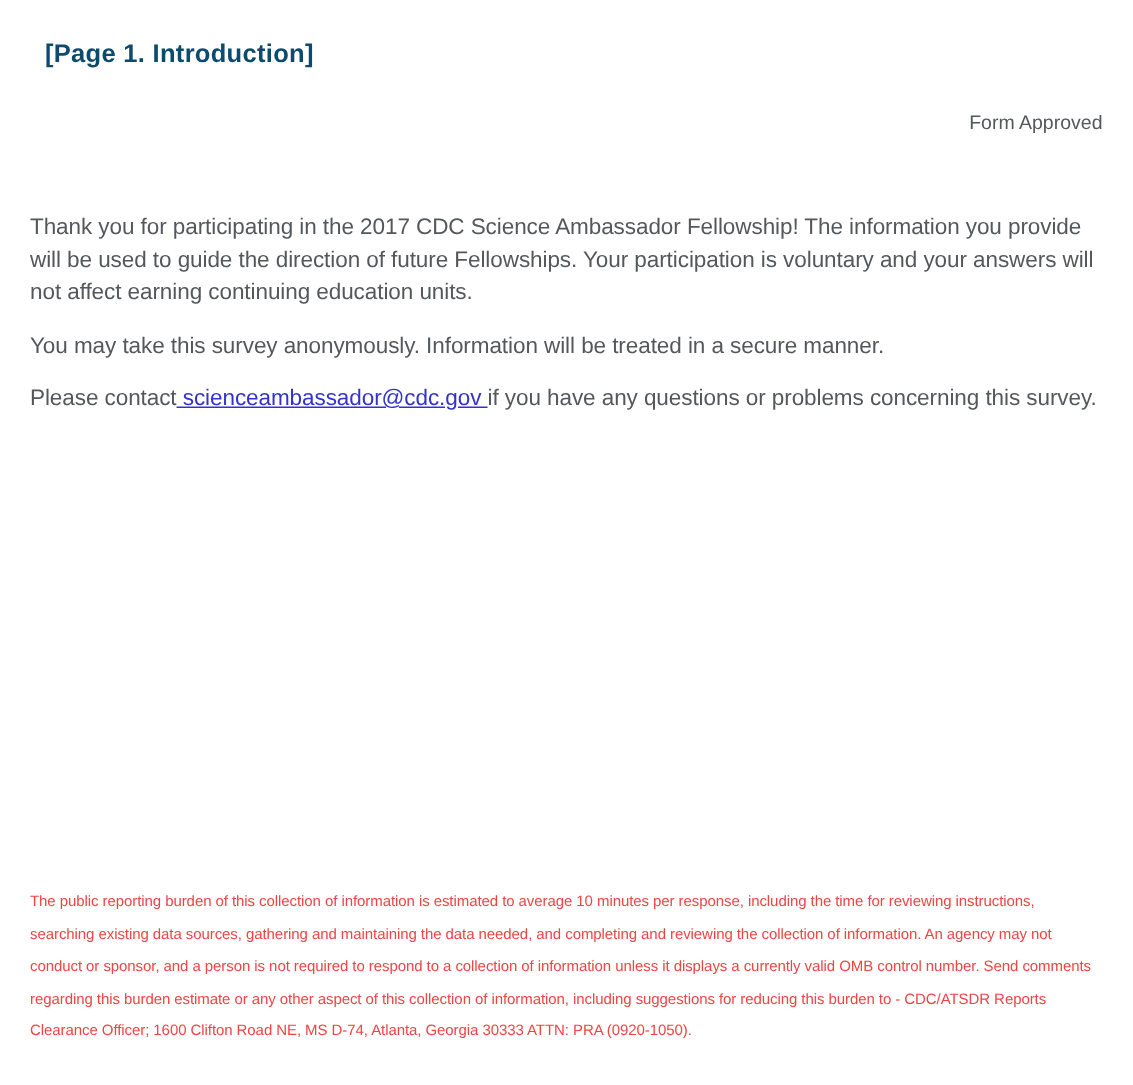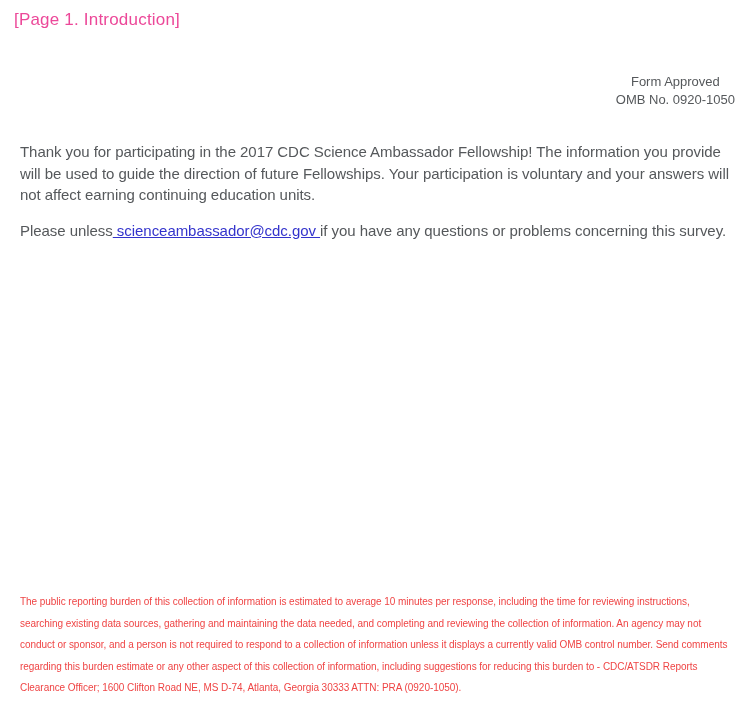"[Page 1. Introduction]" .page-title { color: #ec4899 -> #0c4a6e; font-weight: 400 -> 700; margin: 0 -> 16px }
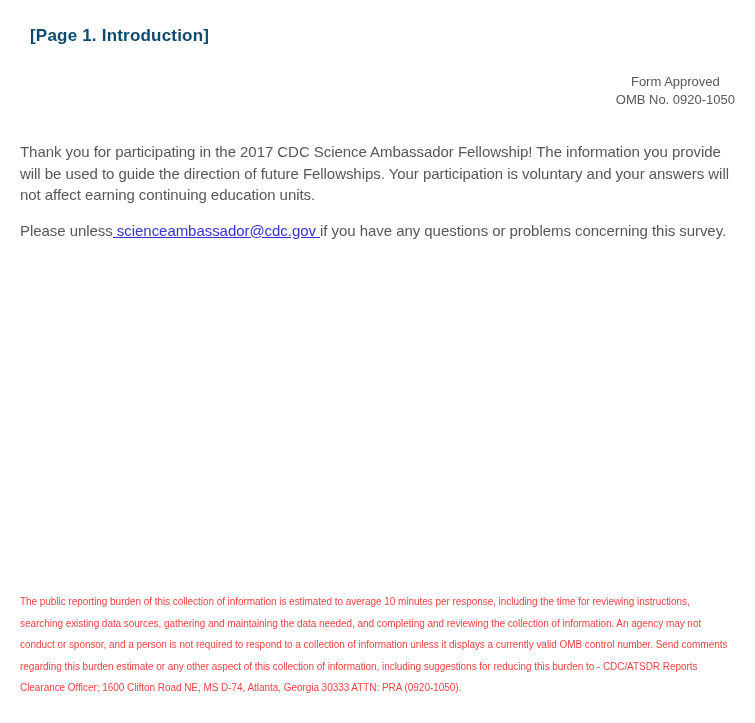"OMB No. 0920-1050" div { html: <div>OMB No. 0920-1050</div> -> none }
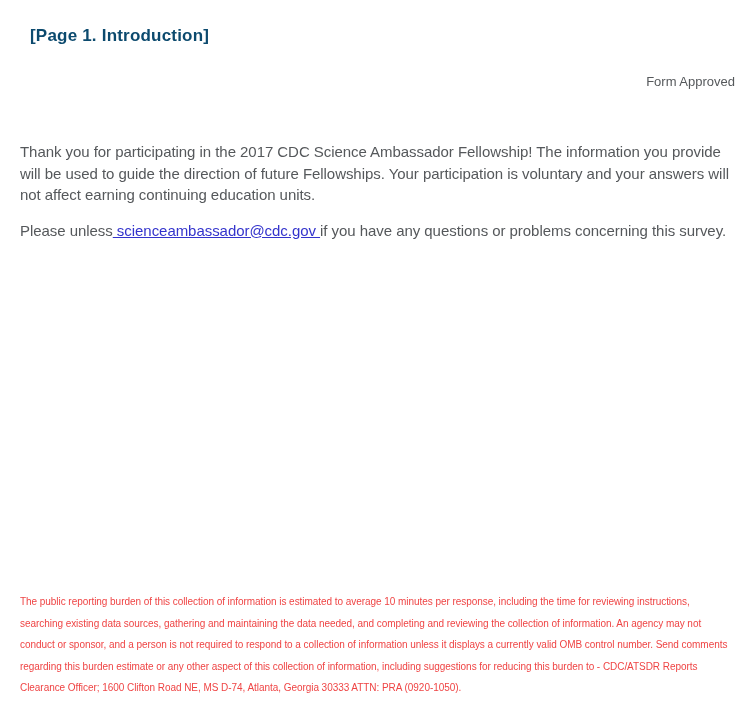"You may take this survey" p { html: none -> <p>You may take this survey anonymously. Information will be treated in a secure manner.</p> }
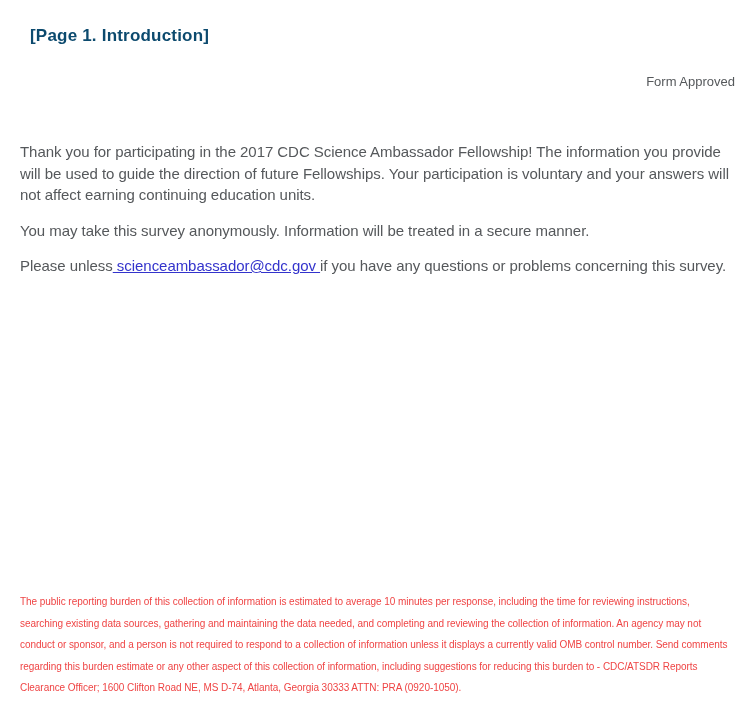"Please unless" span { text: unless -> contact }
